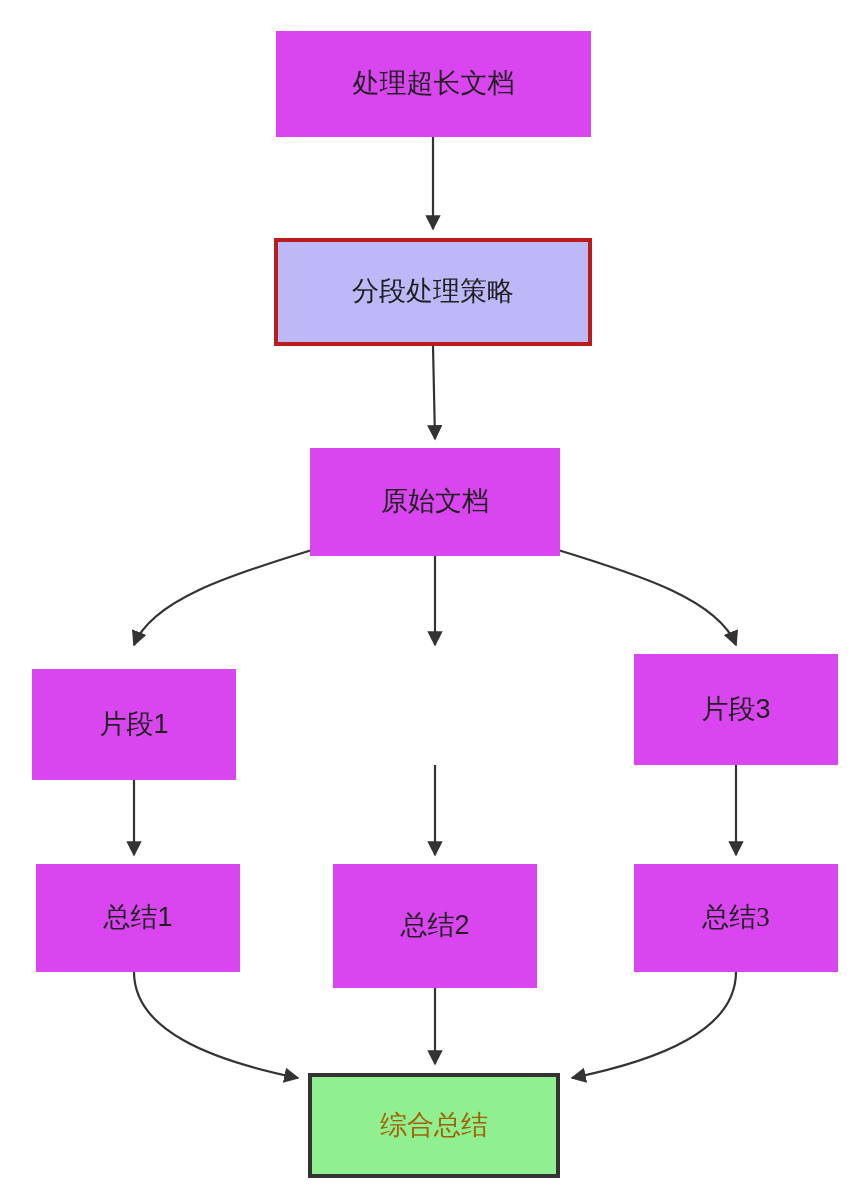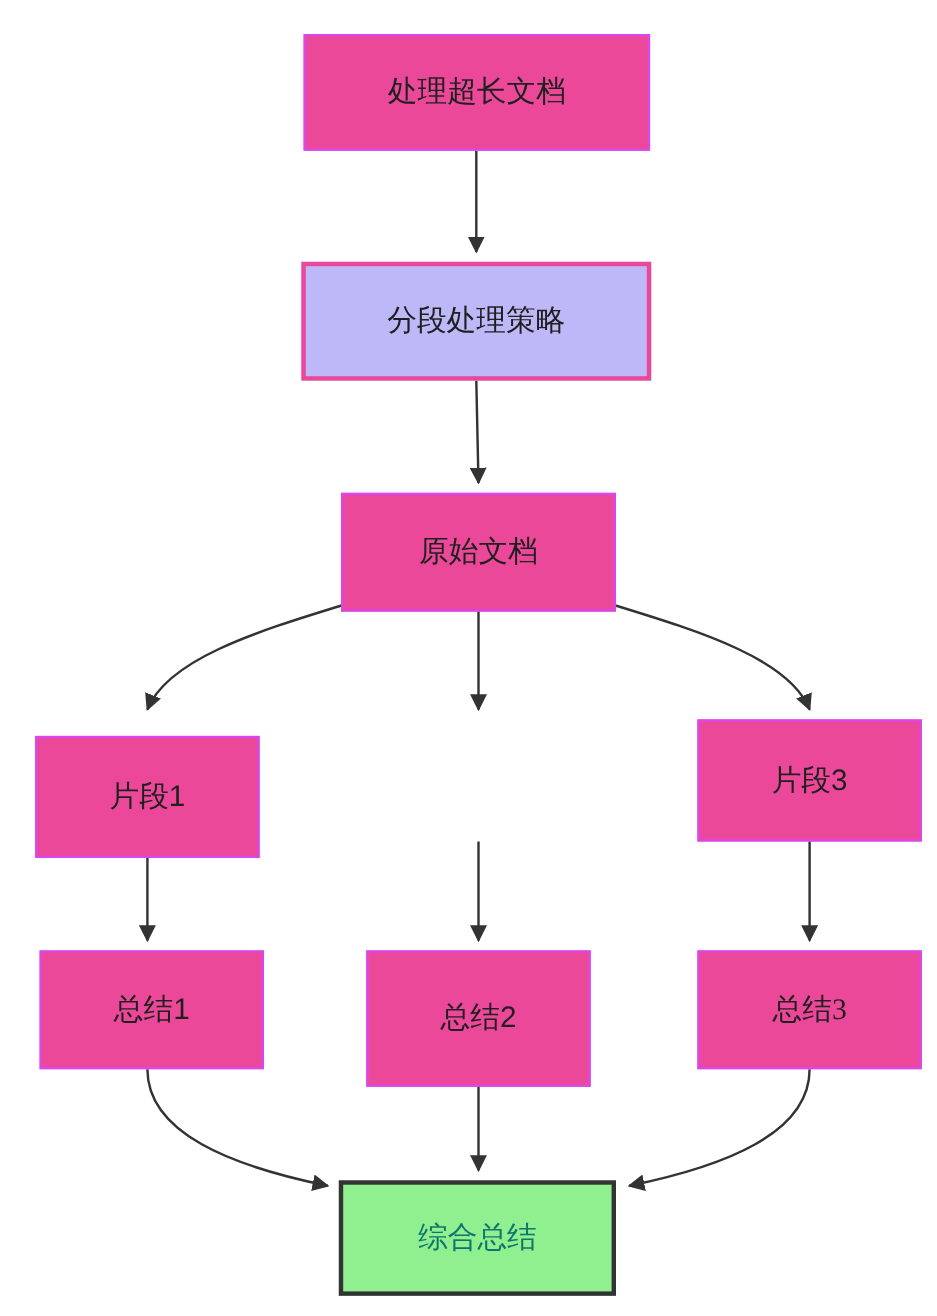"处理超长文档" .node.normal { background: #ec4899 -> #d946ef; border: 2px solid #d946ef -> 6px solid #d946ef }
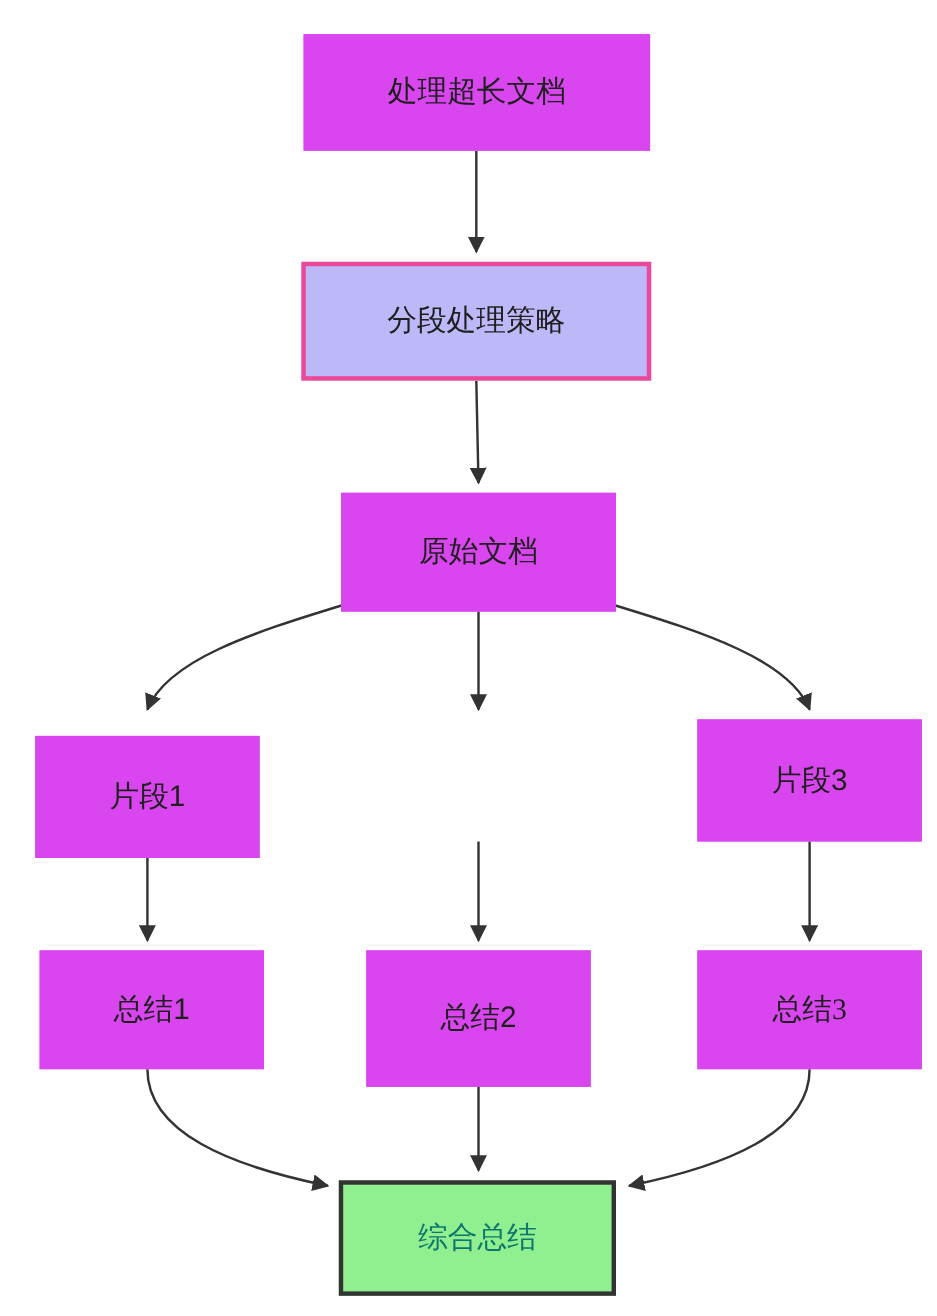"分段处理策略" .node.highlight { border: 4px solid #ec4899 -> 4px solid #b91c1c }
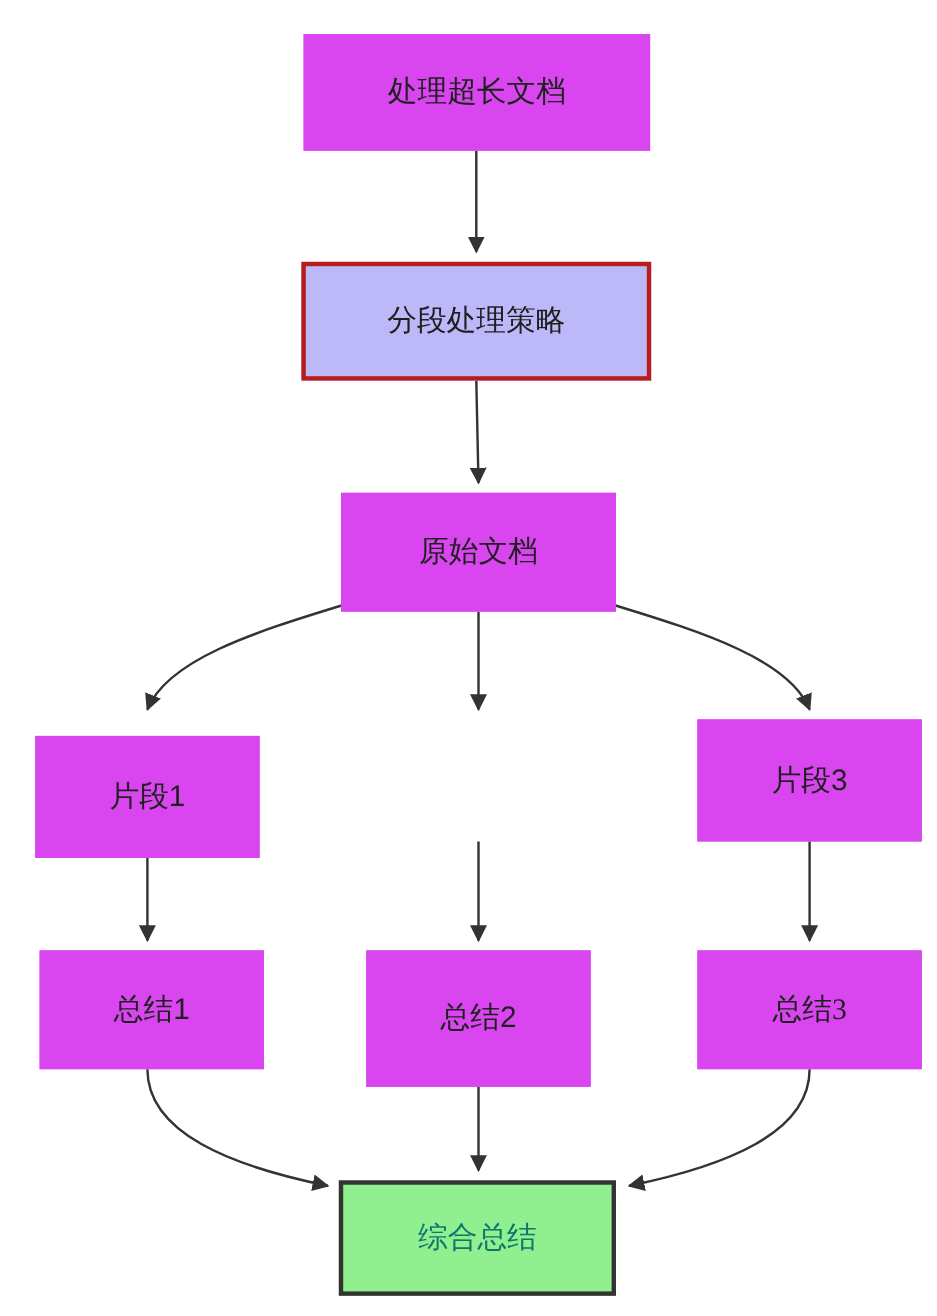"综合总结" .node.success { color: #0f766e -> #a16207 }
